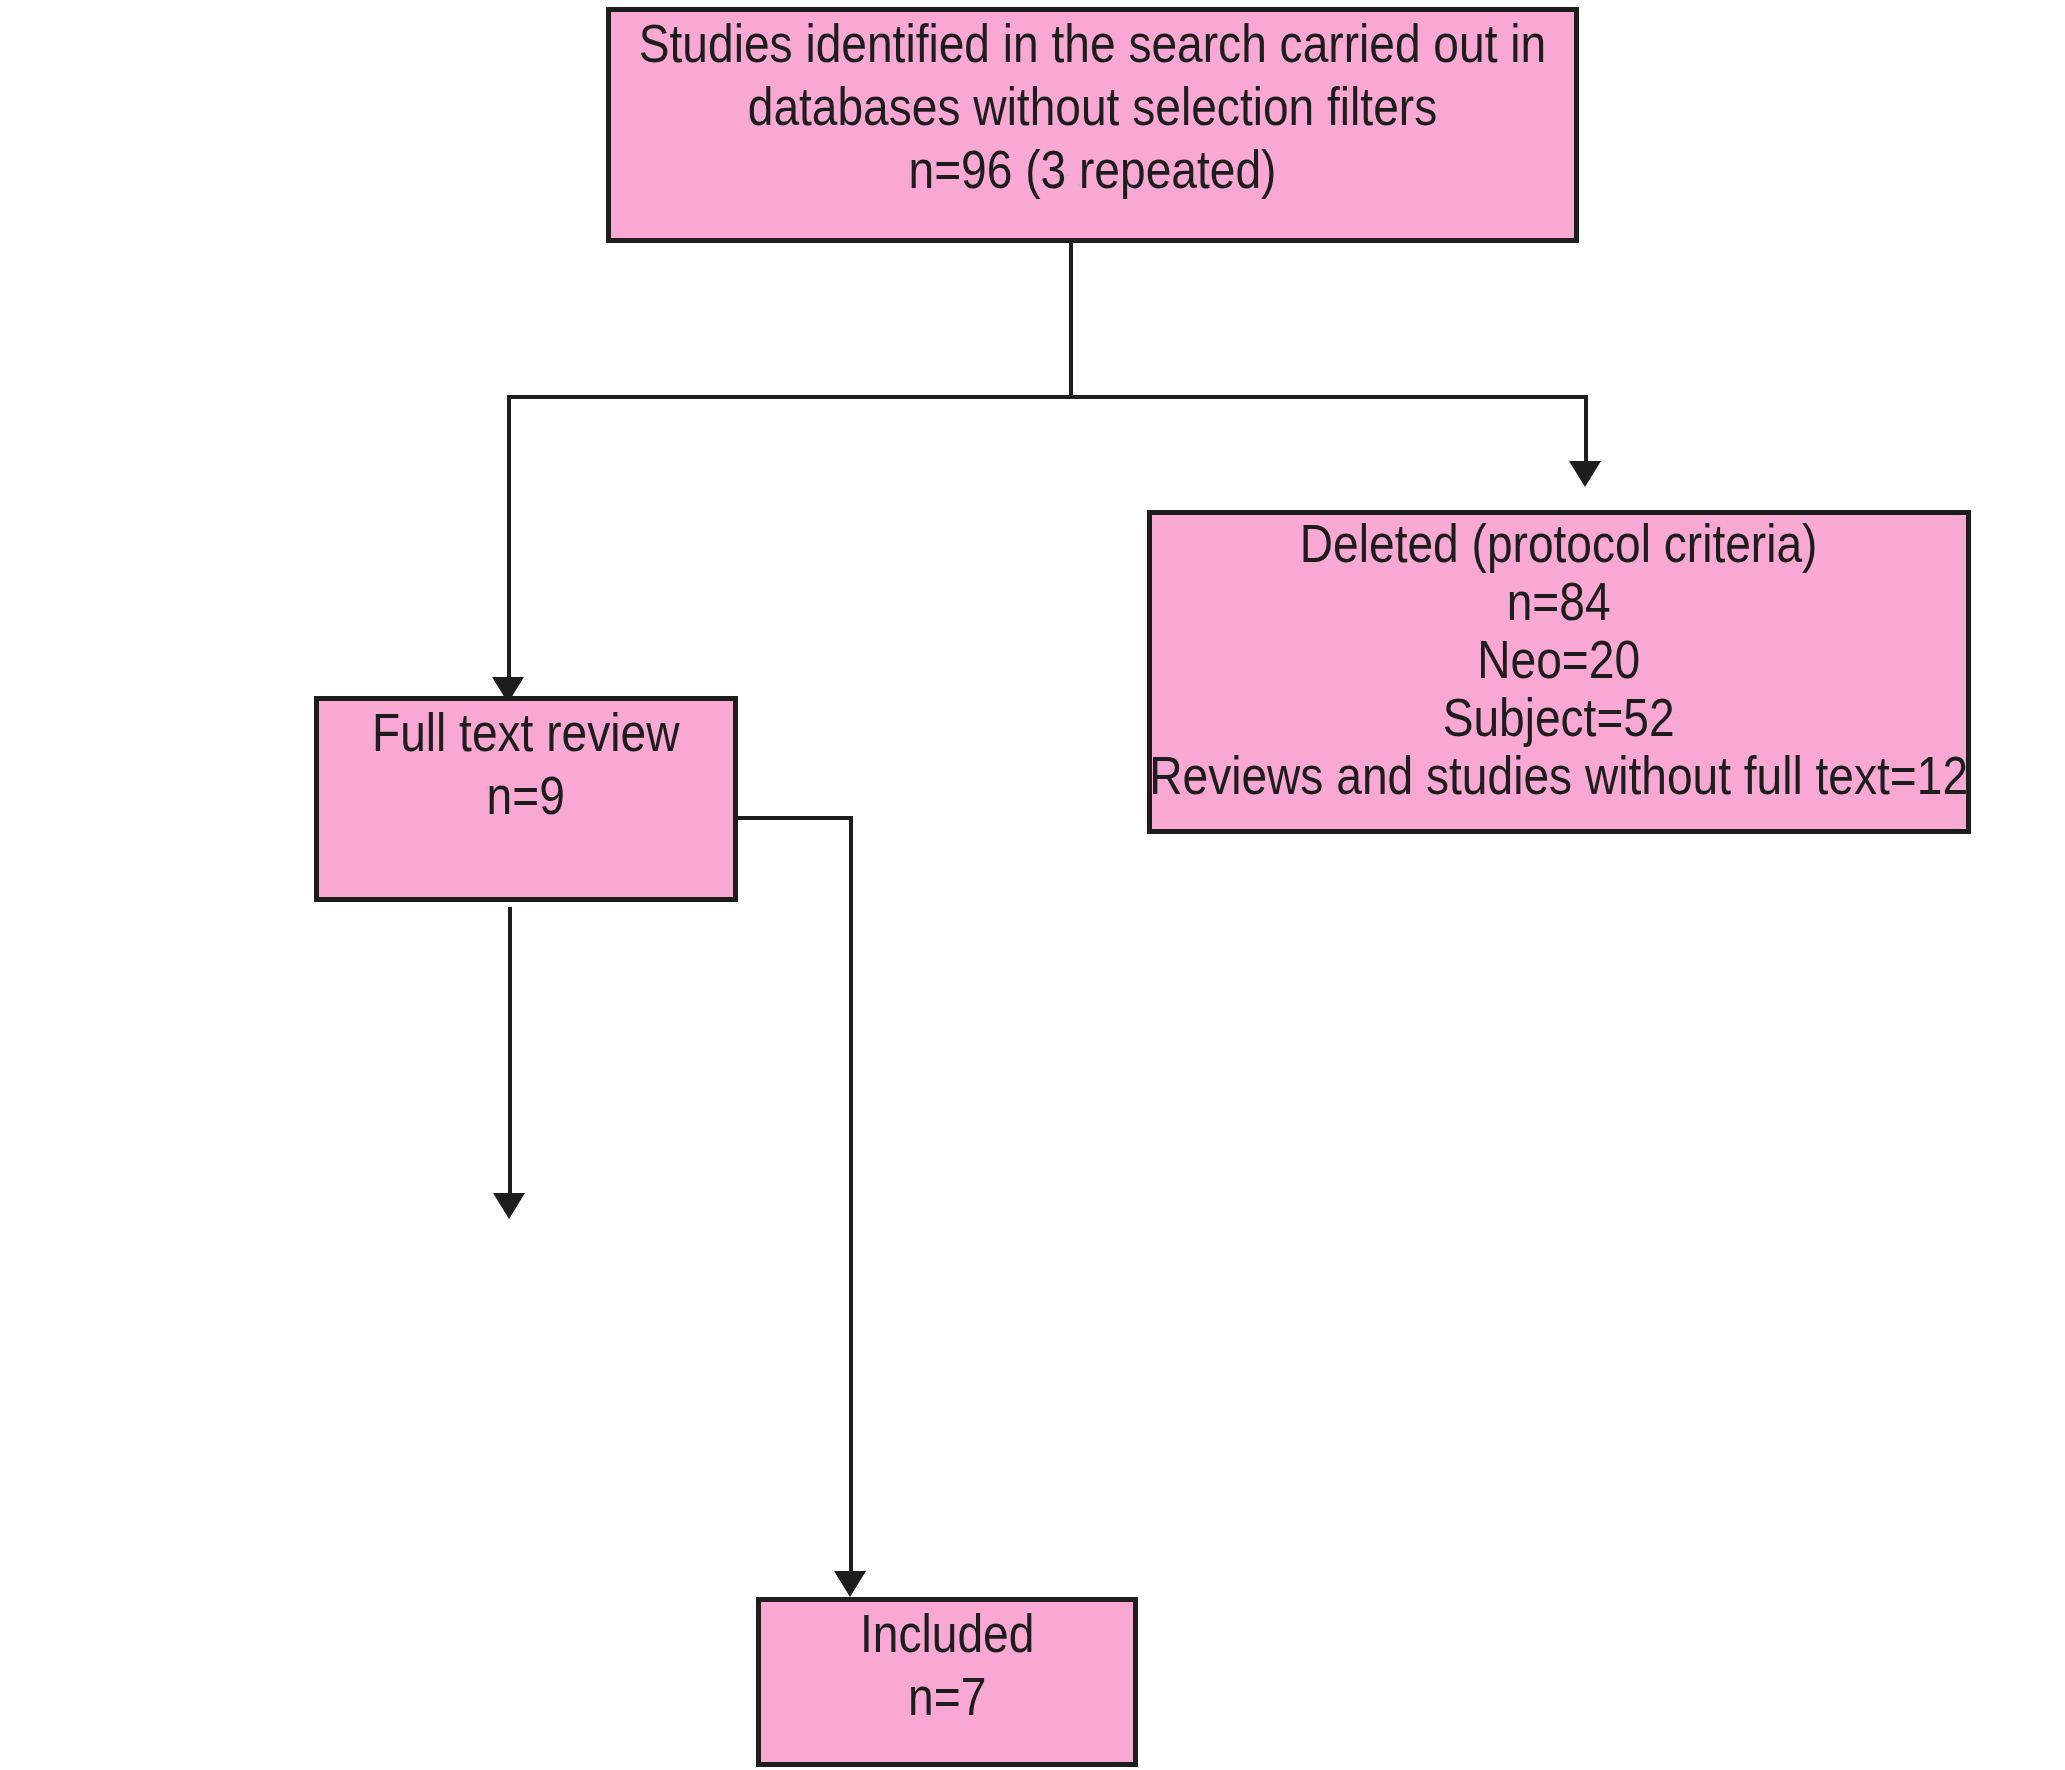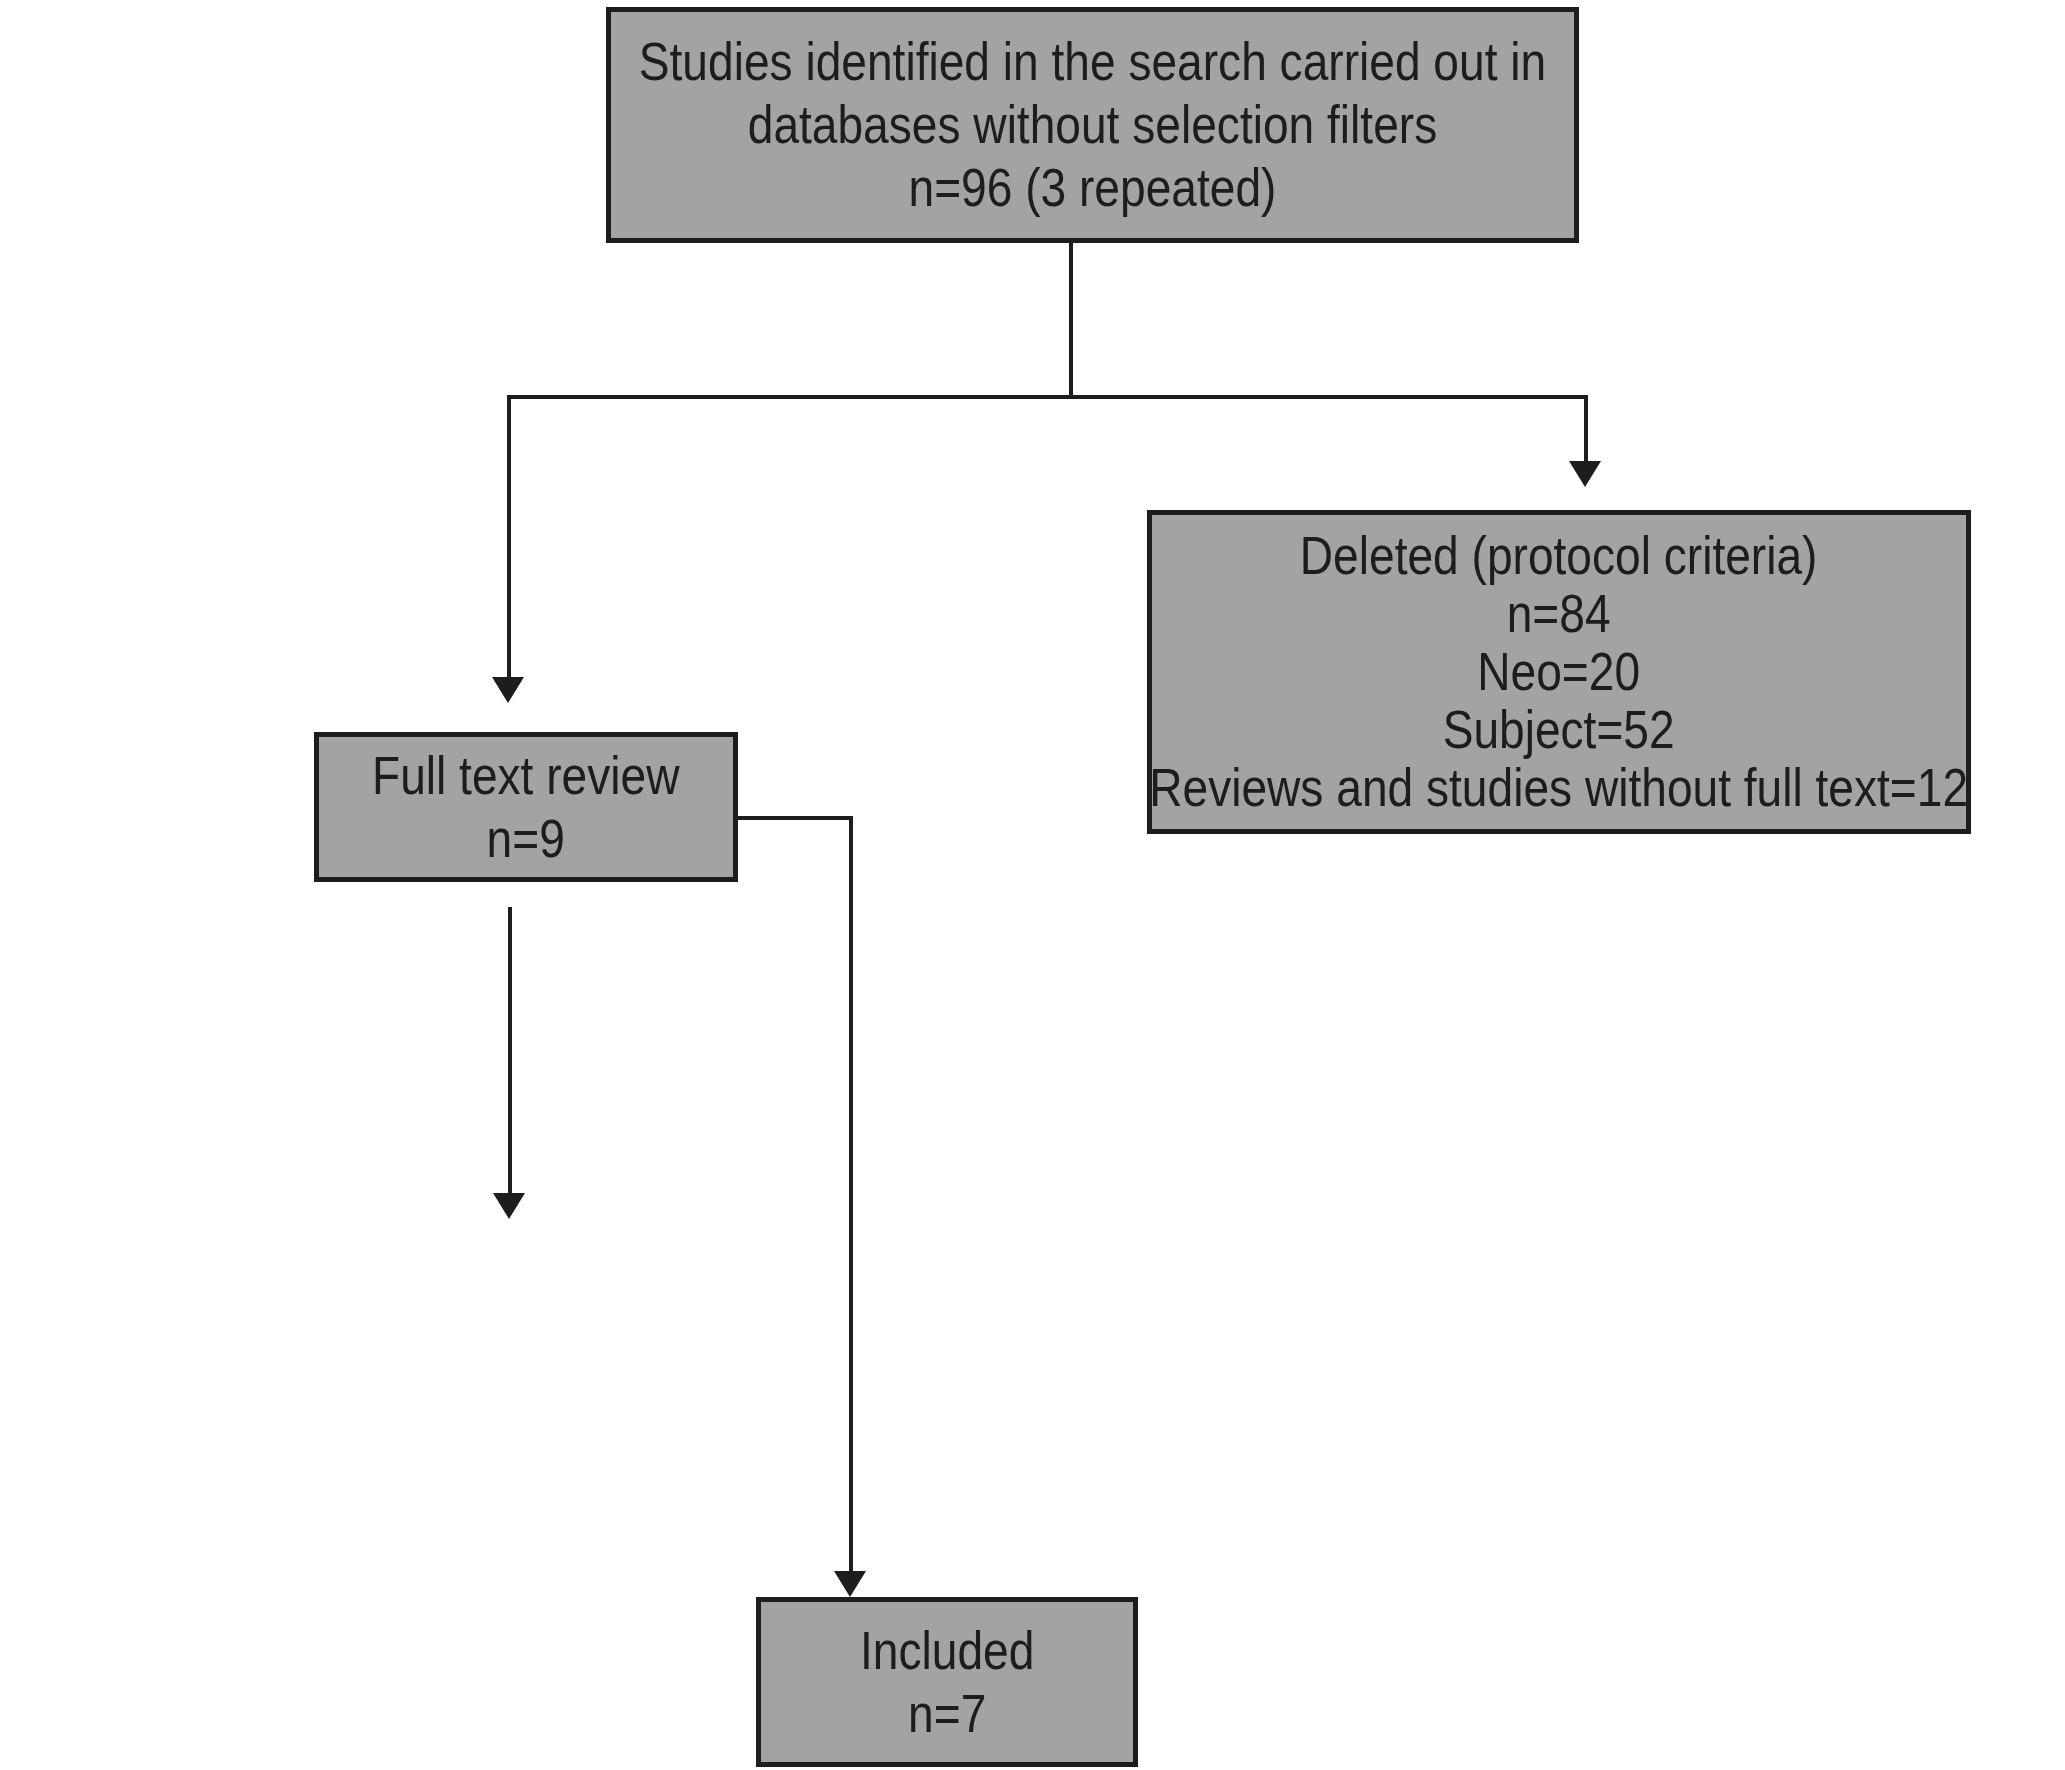"Studies identified in the search" .box { align-items: center -> none; background: #a3a3a3 -> #f9a8d4 }
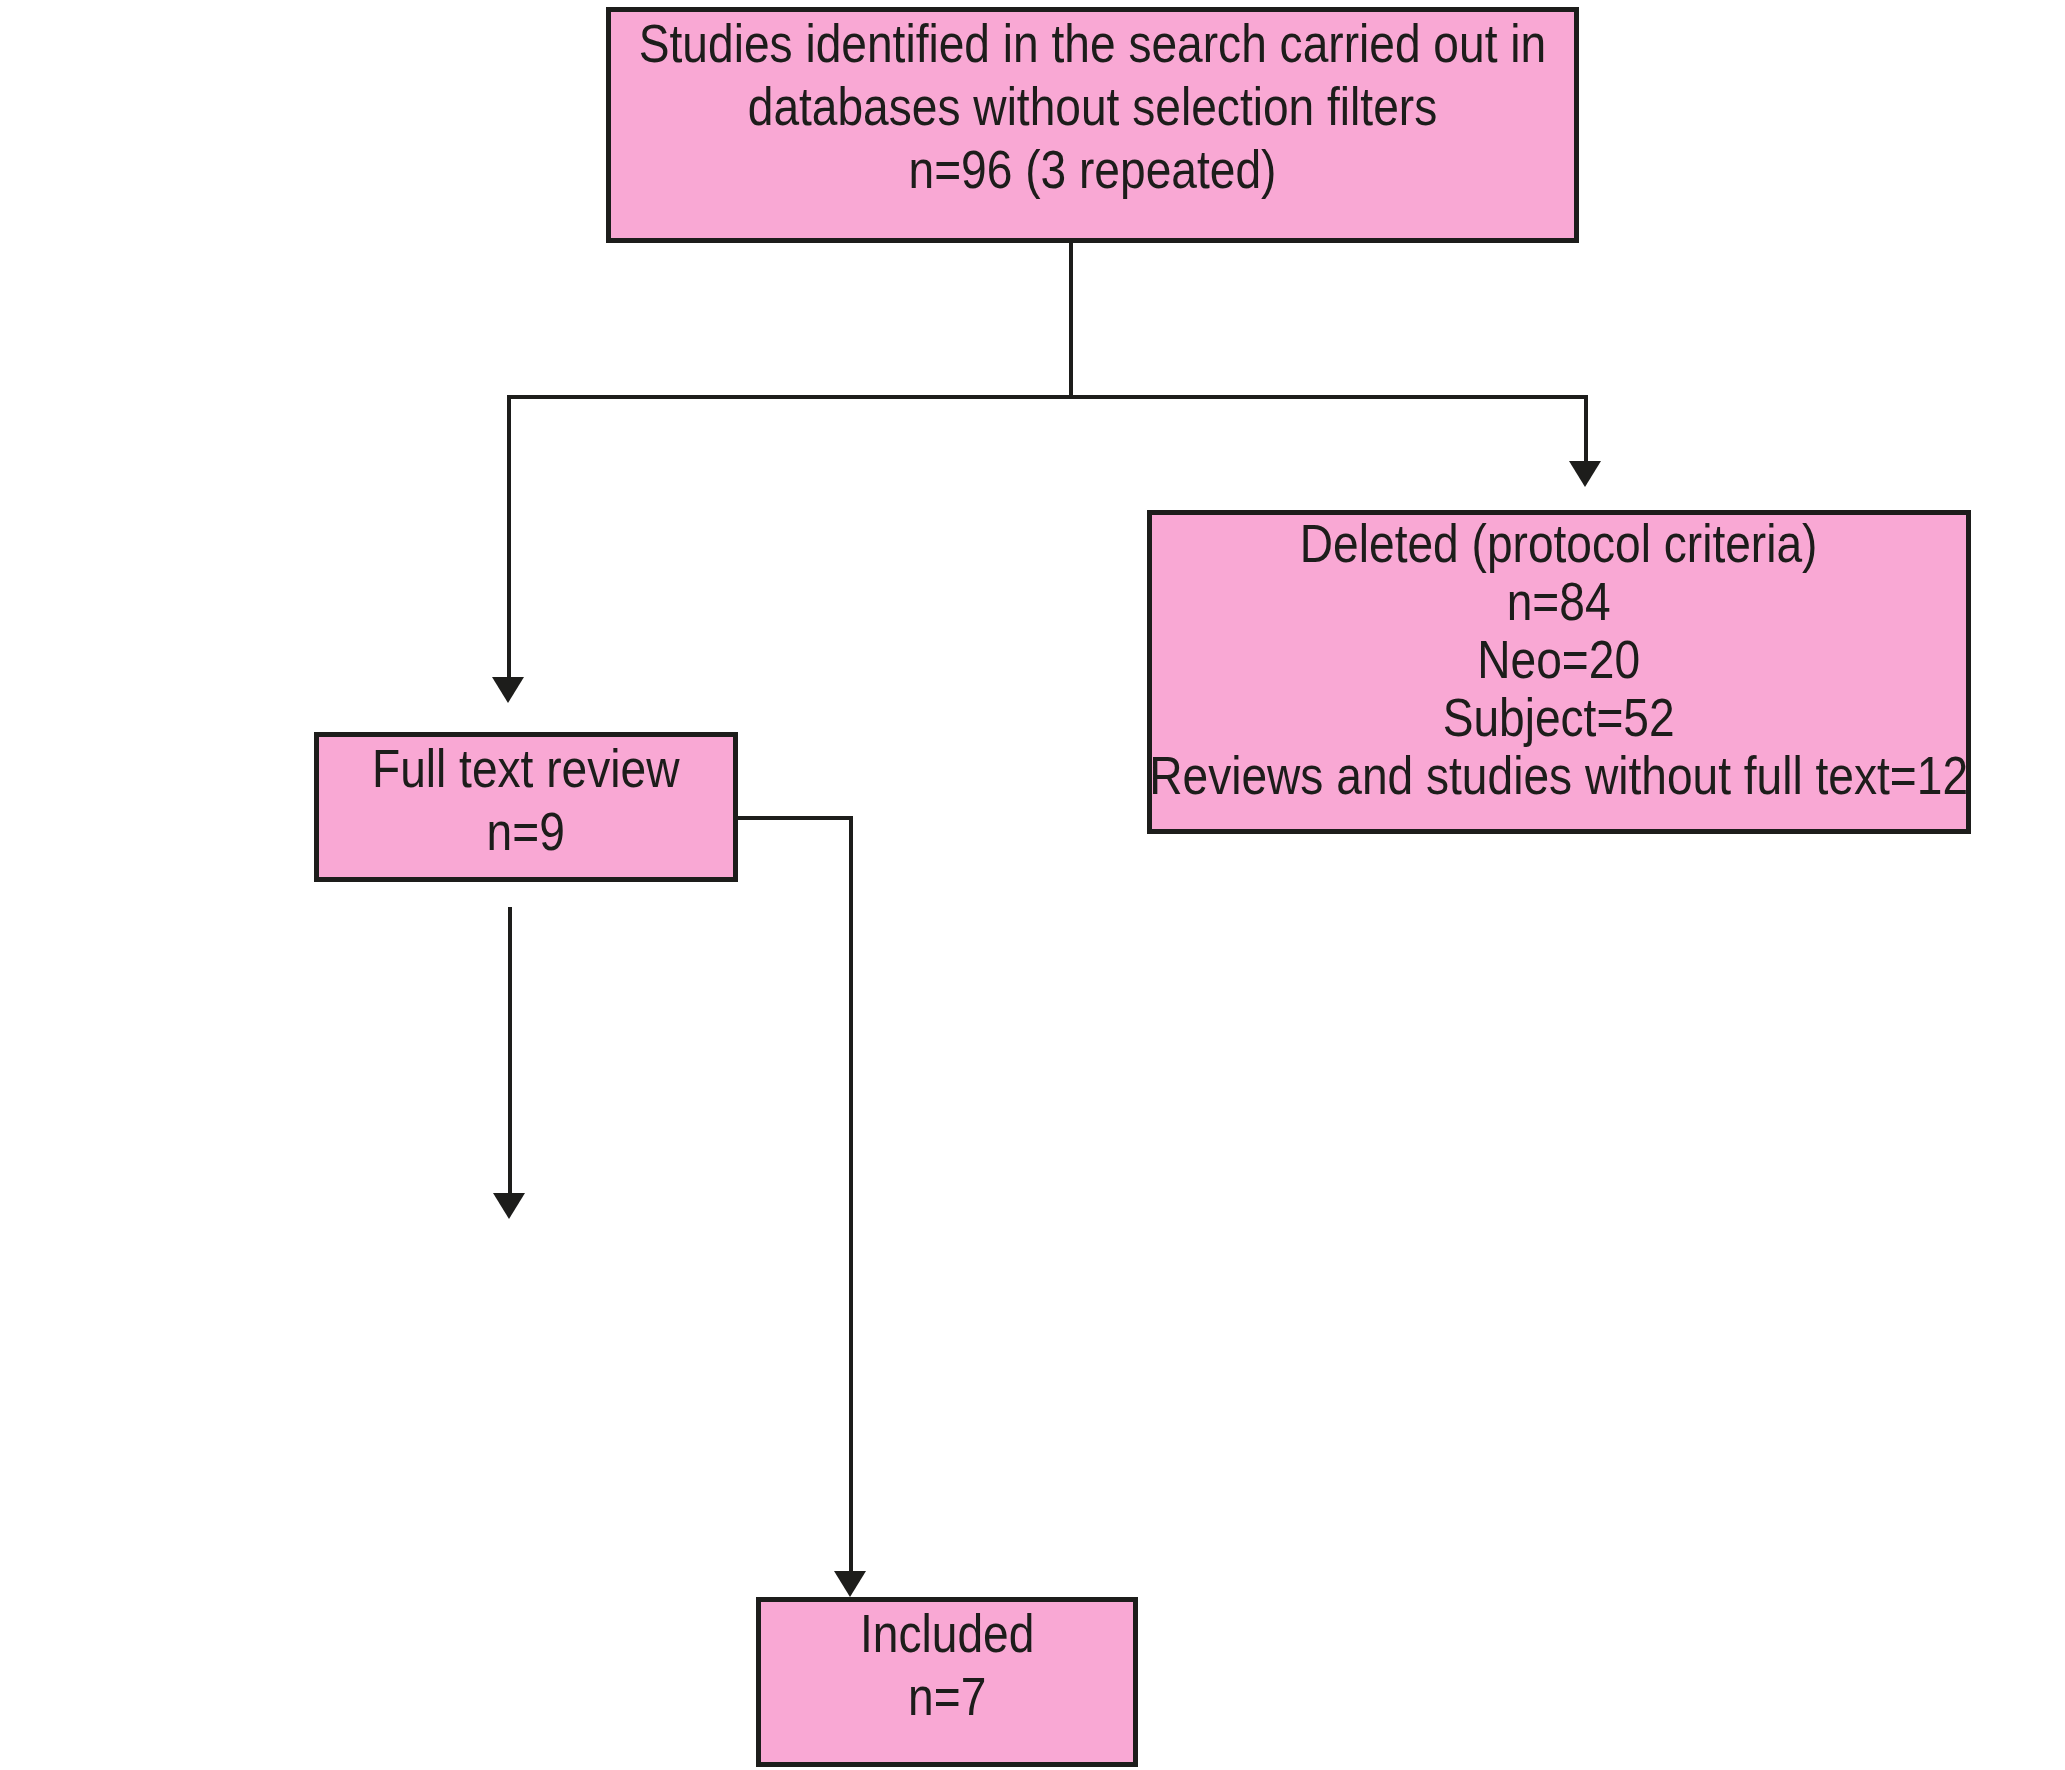"Full text review" div.box { height: 150px -> 206px; top: 732px -> 696px }
